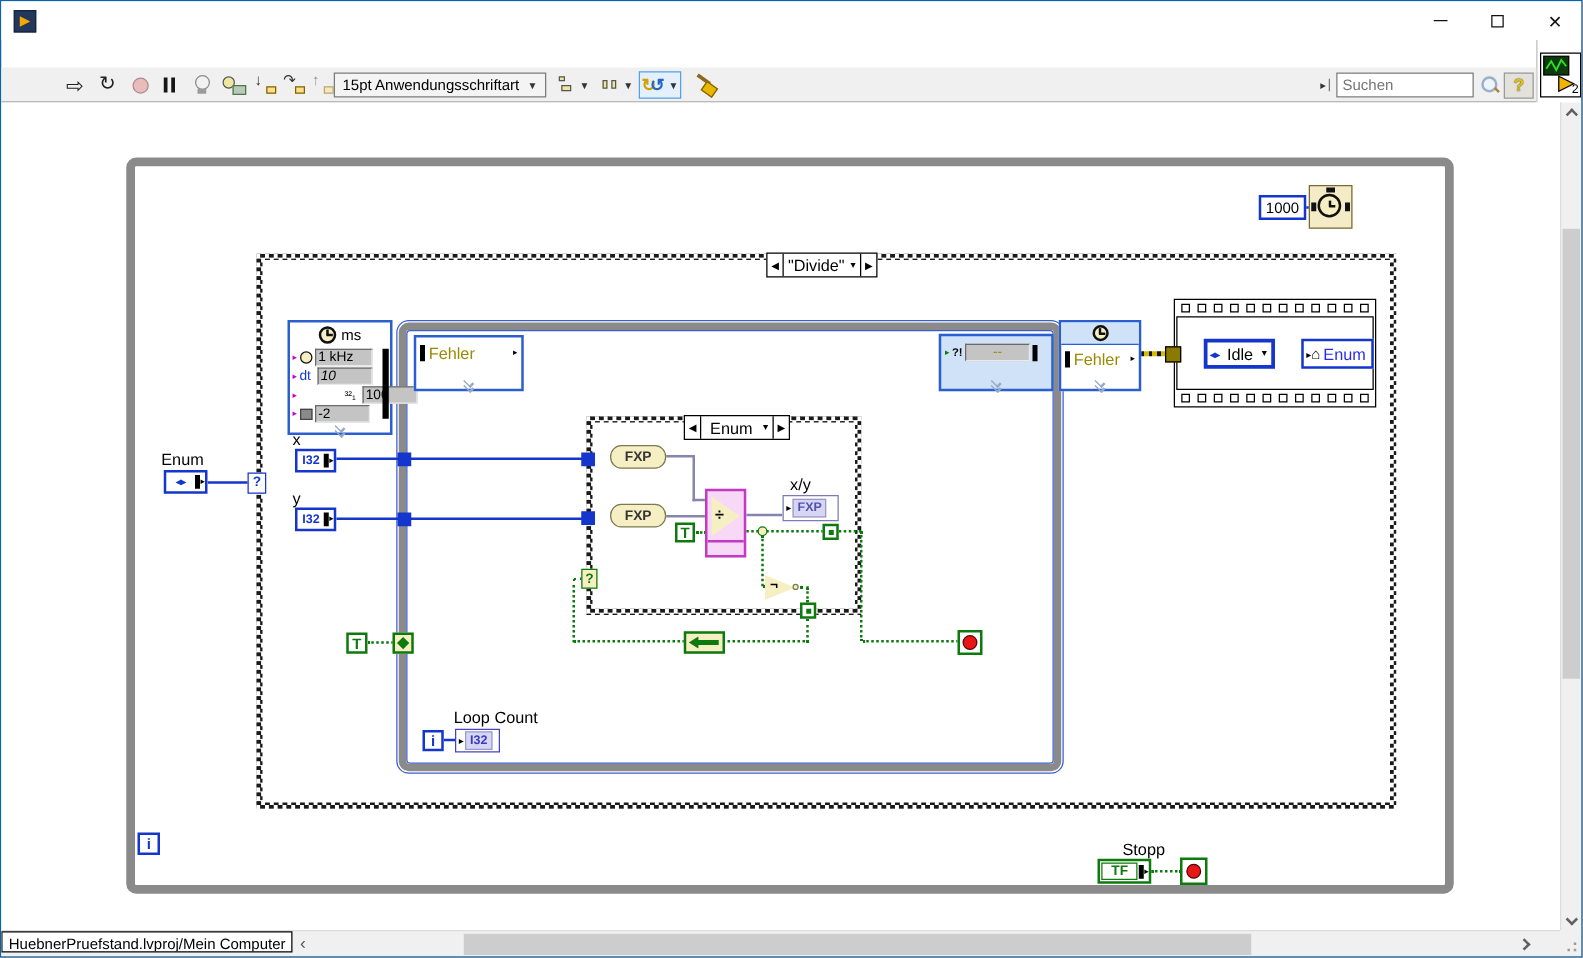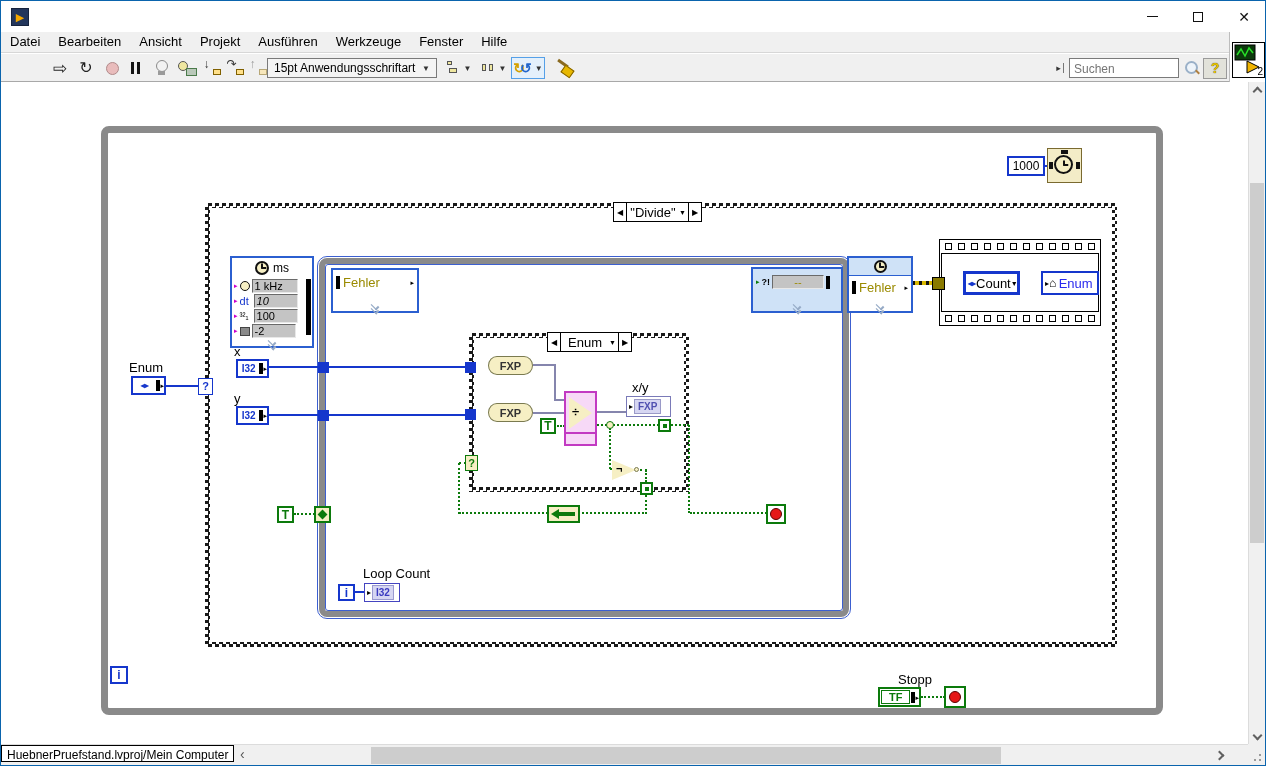"Datei" div { html: <div> <span>Datei</span> <span>Bearbeiten</span> <span>Ansicht</span> <span>Projekt</span> <span>Ausführen</span> <span>Werkzeuge</span> <span>Fenster</span> <span>Hilfe</span> </div> -> none }
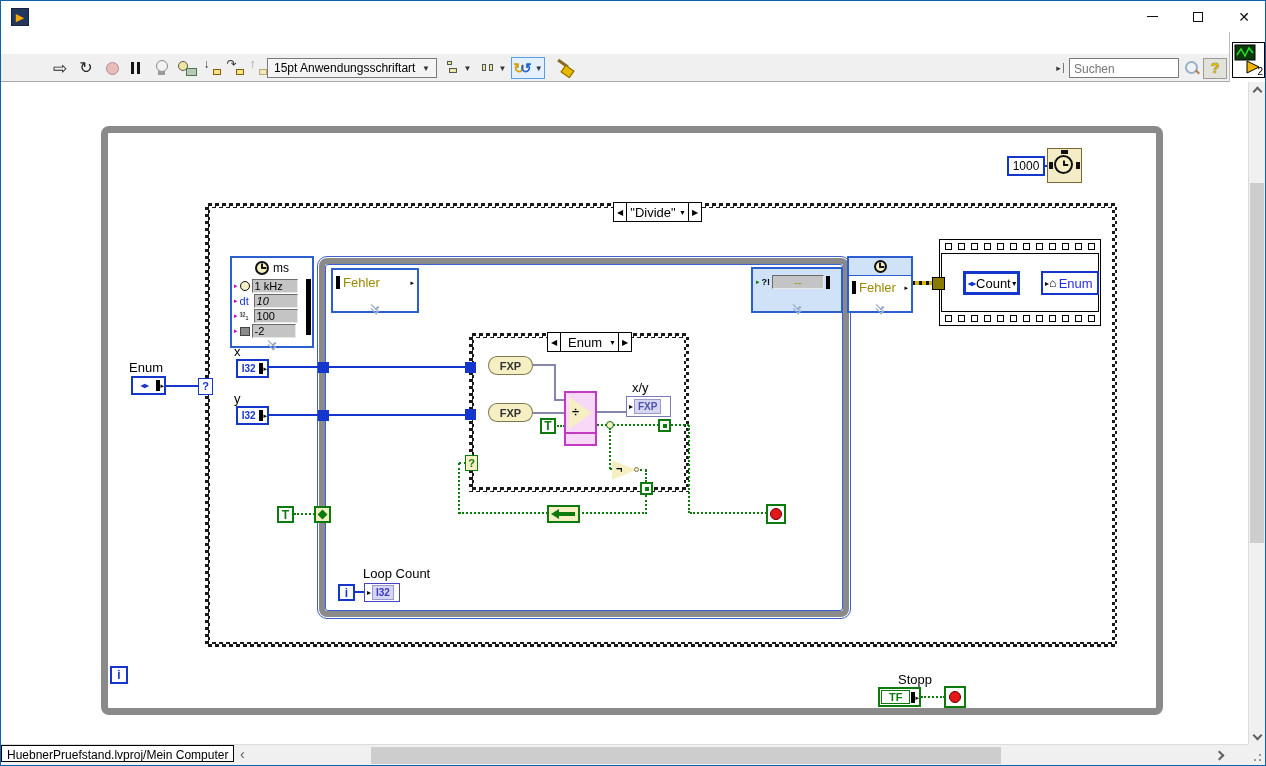"Count" span { text: Count -> Idle }
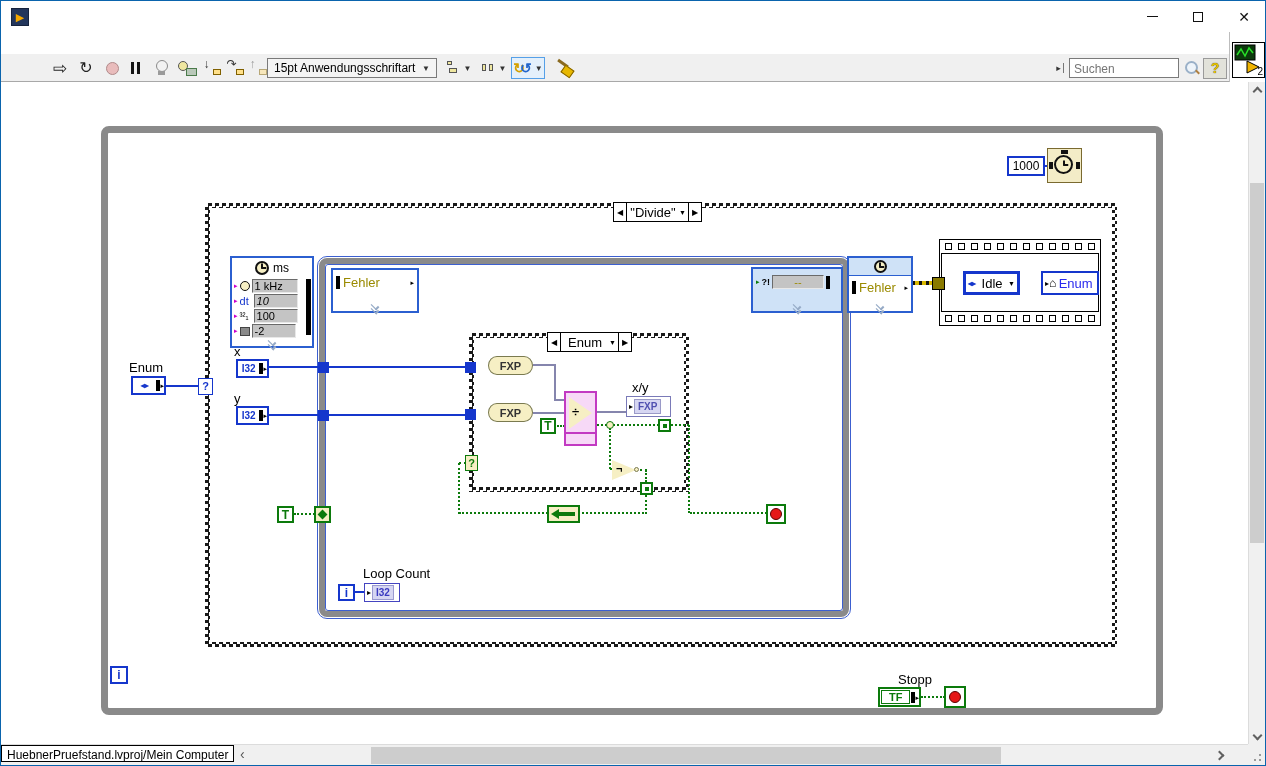"³²₁" span { margin-left: none -> 36px }
